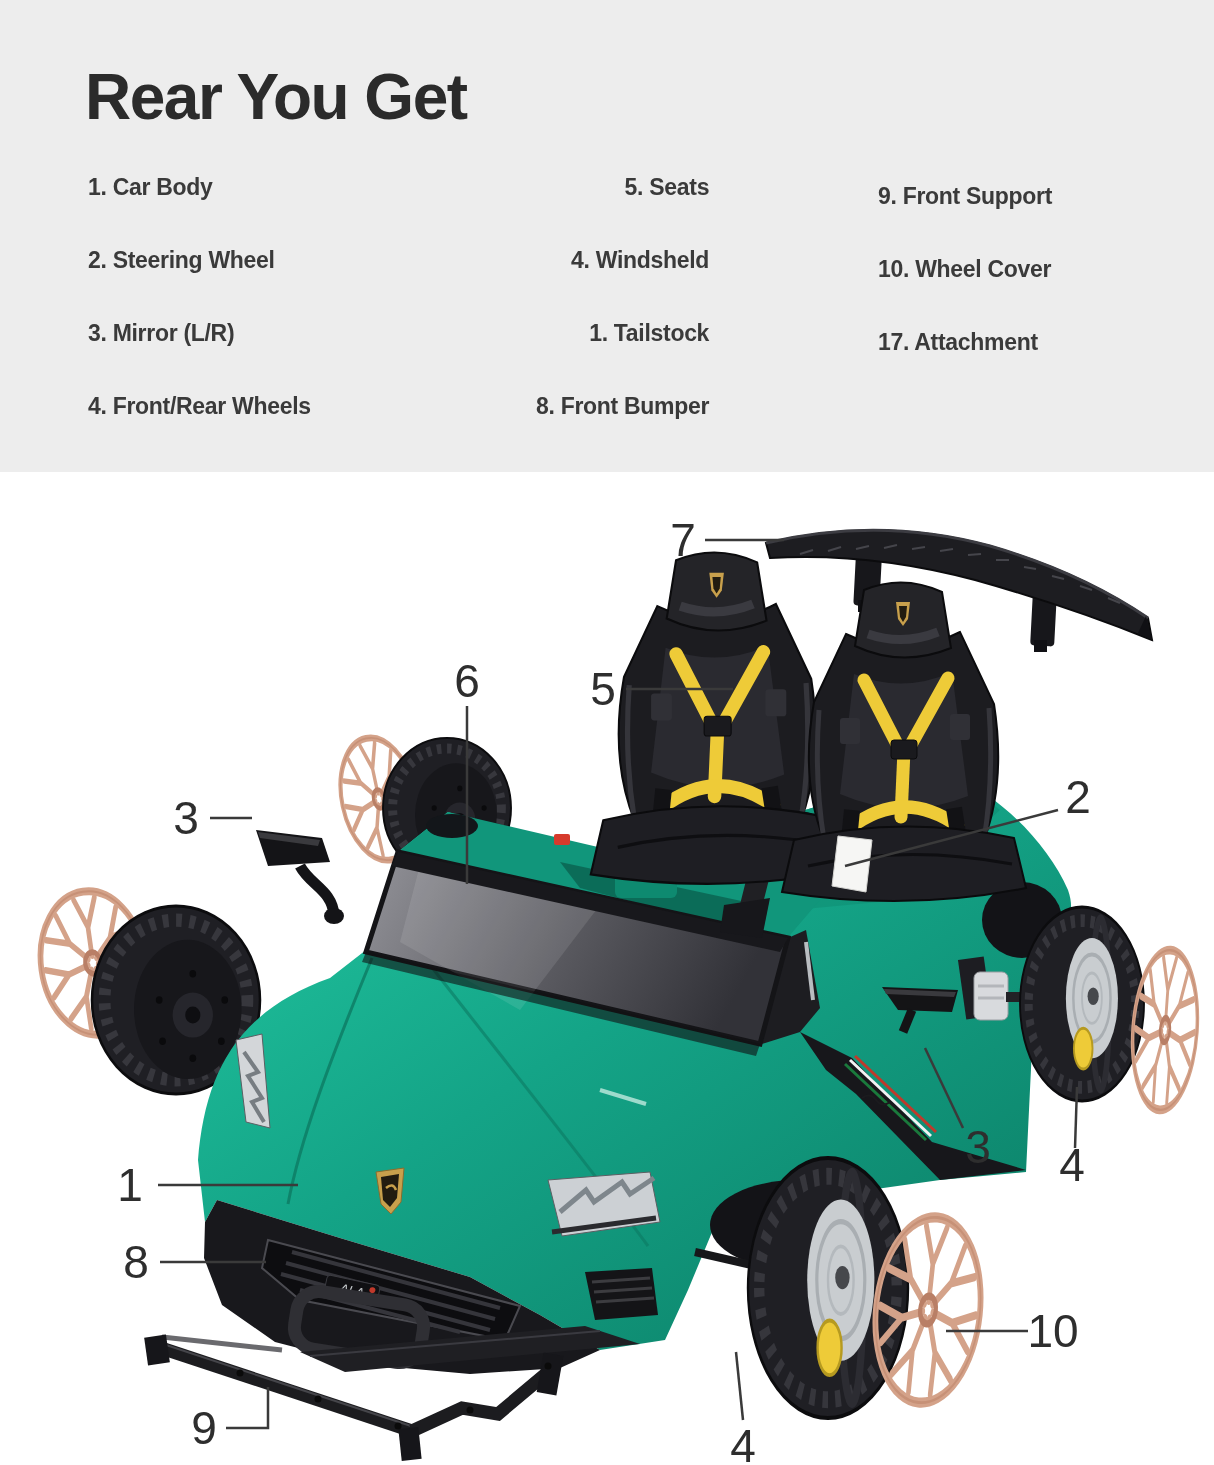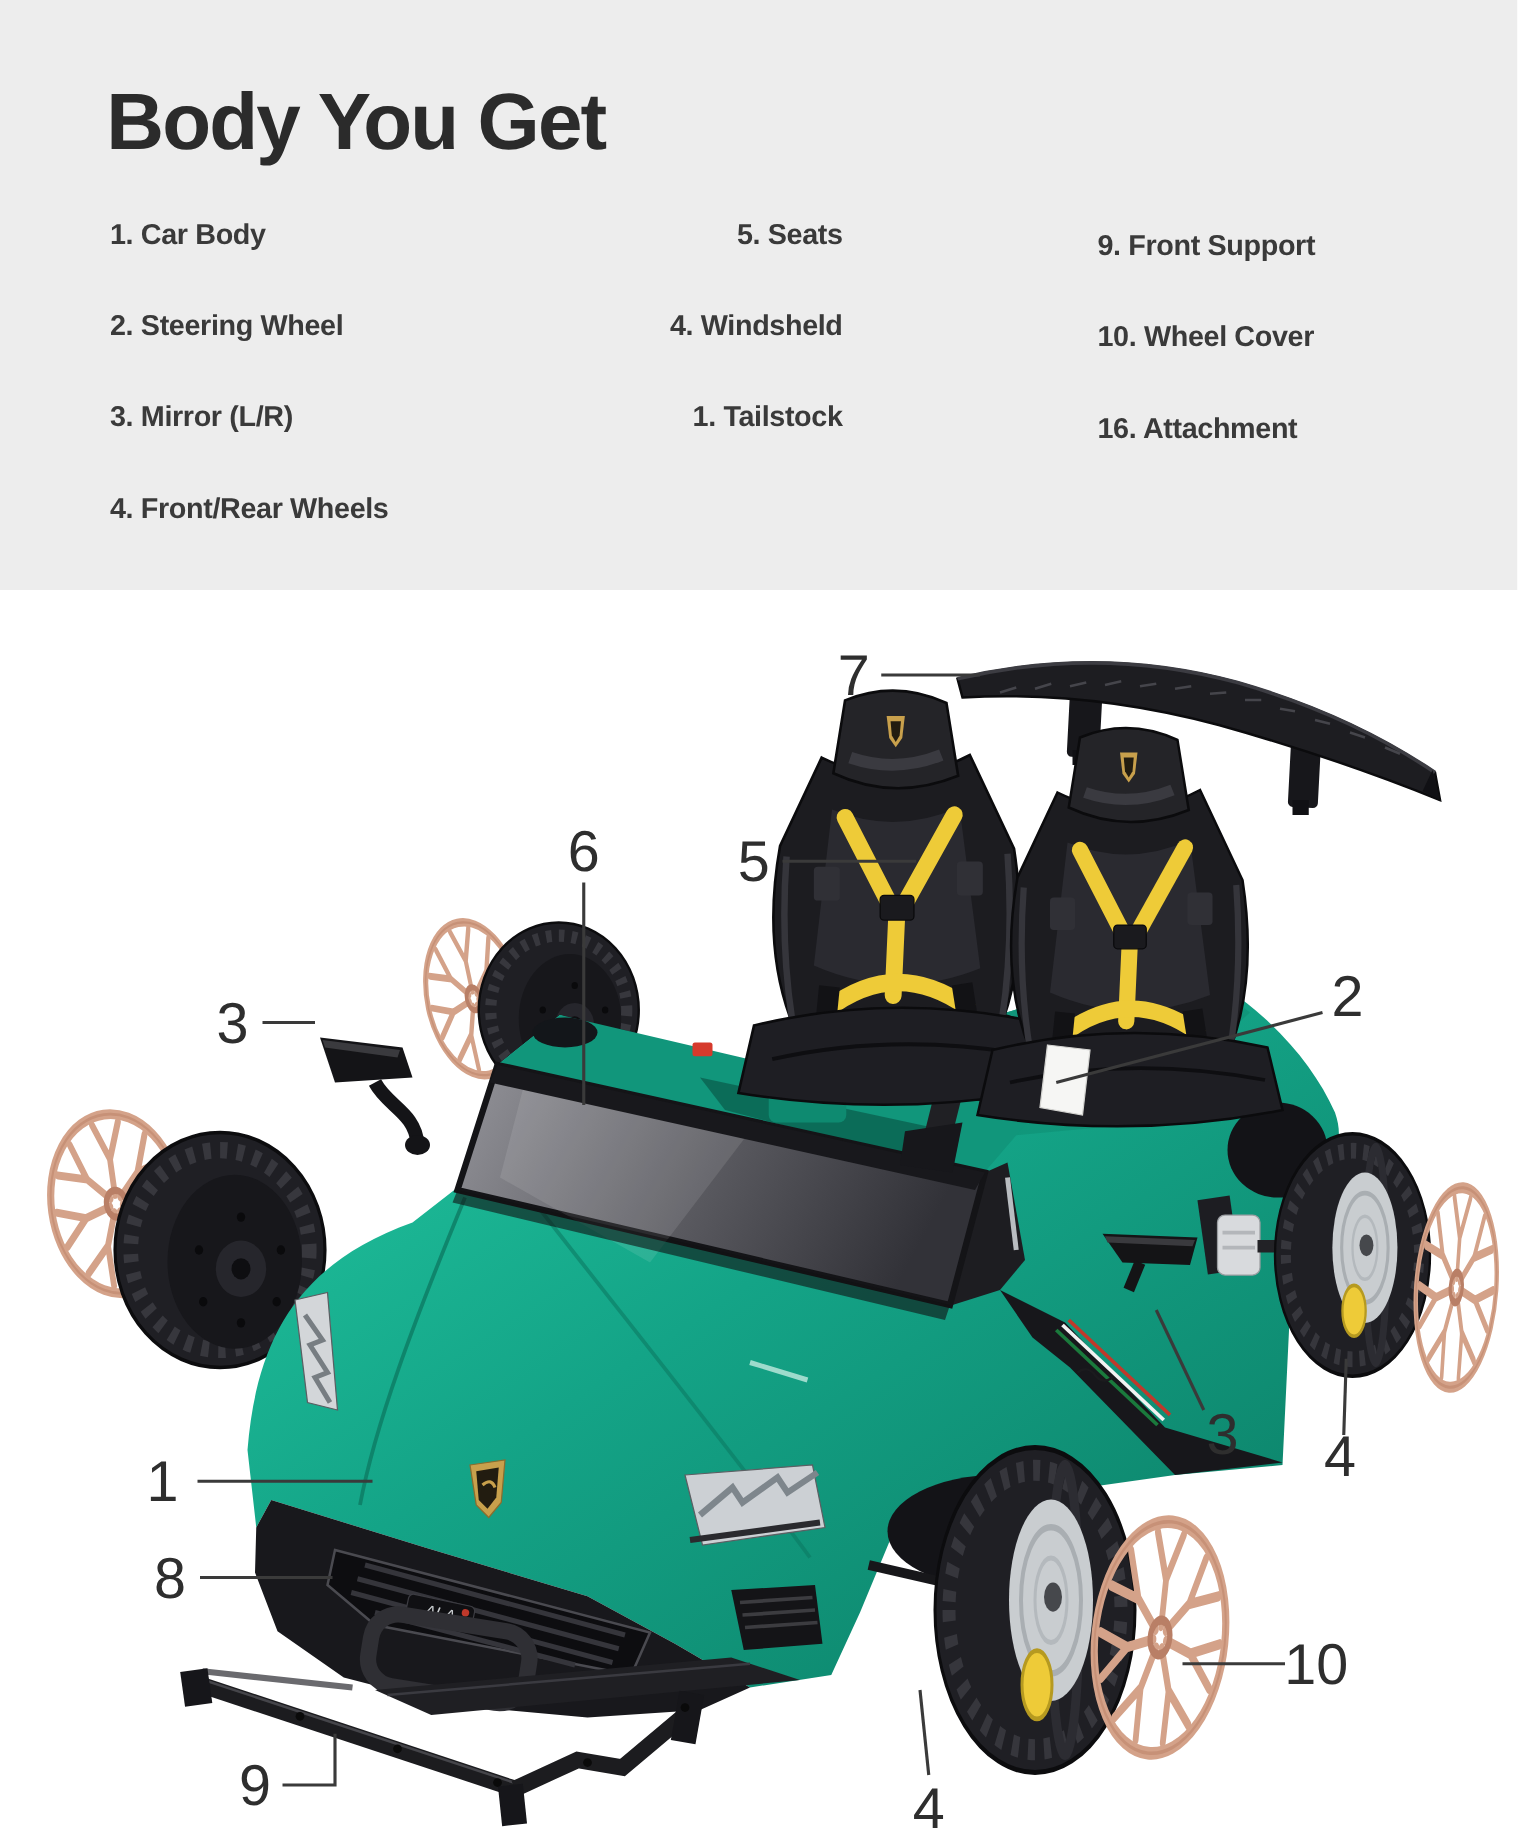"Body You Get" h1.page-title { text: Body -> Rear }
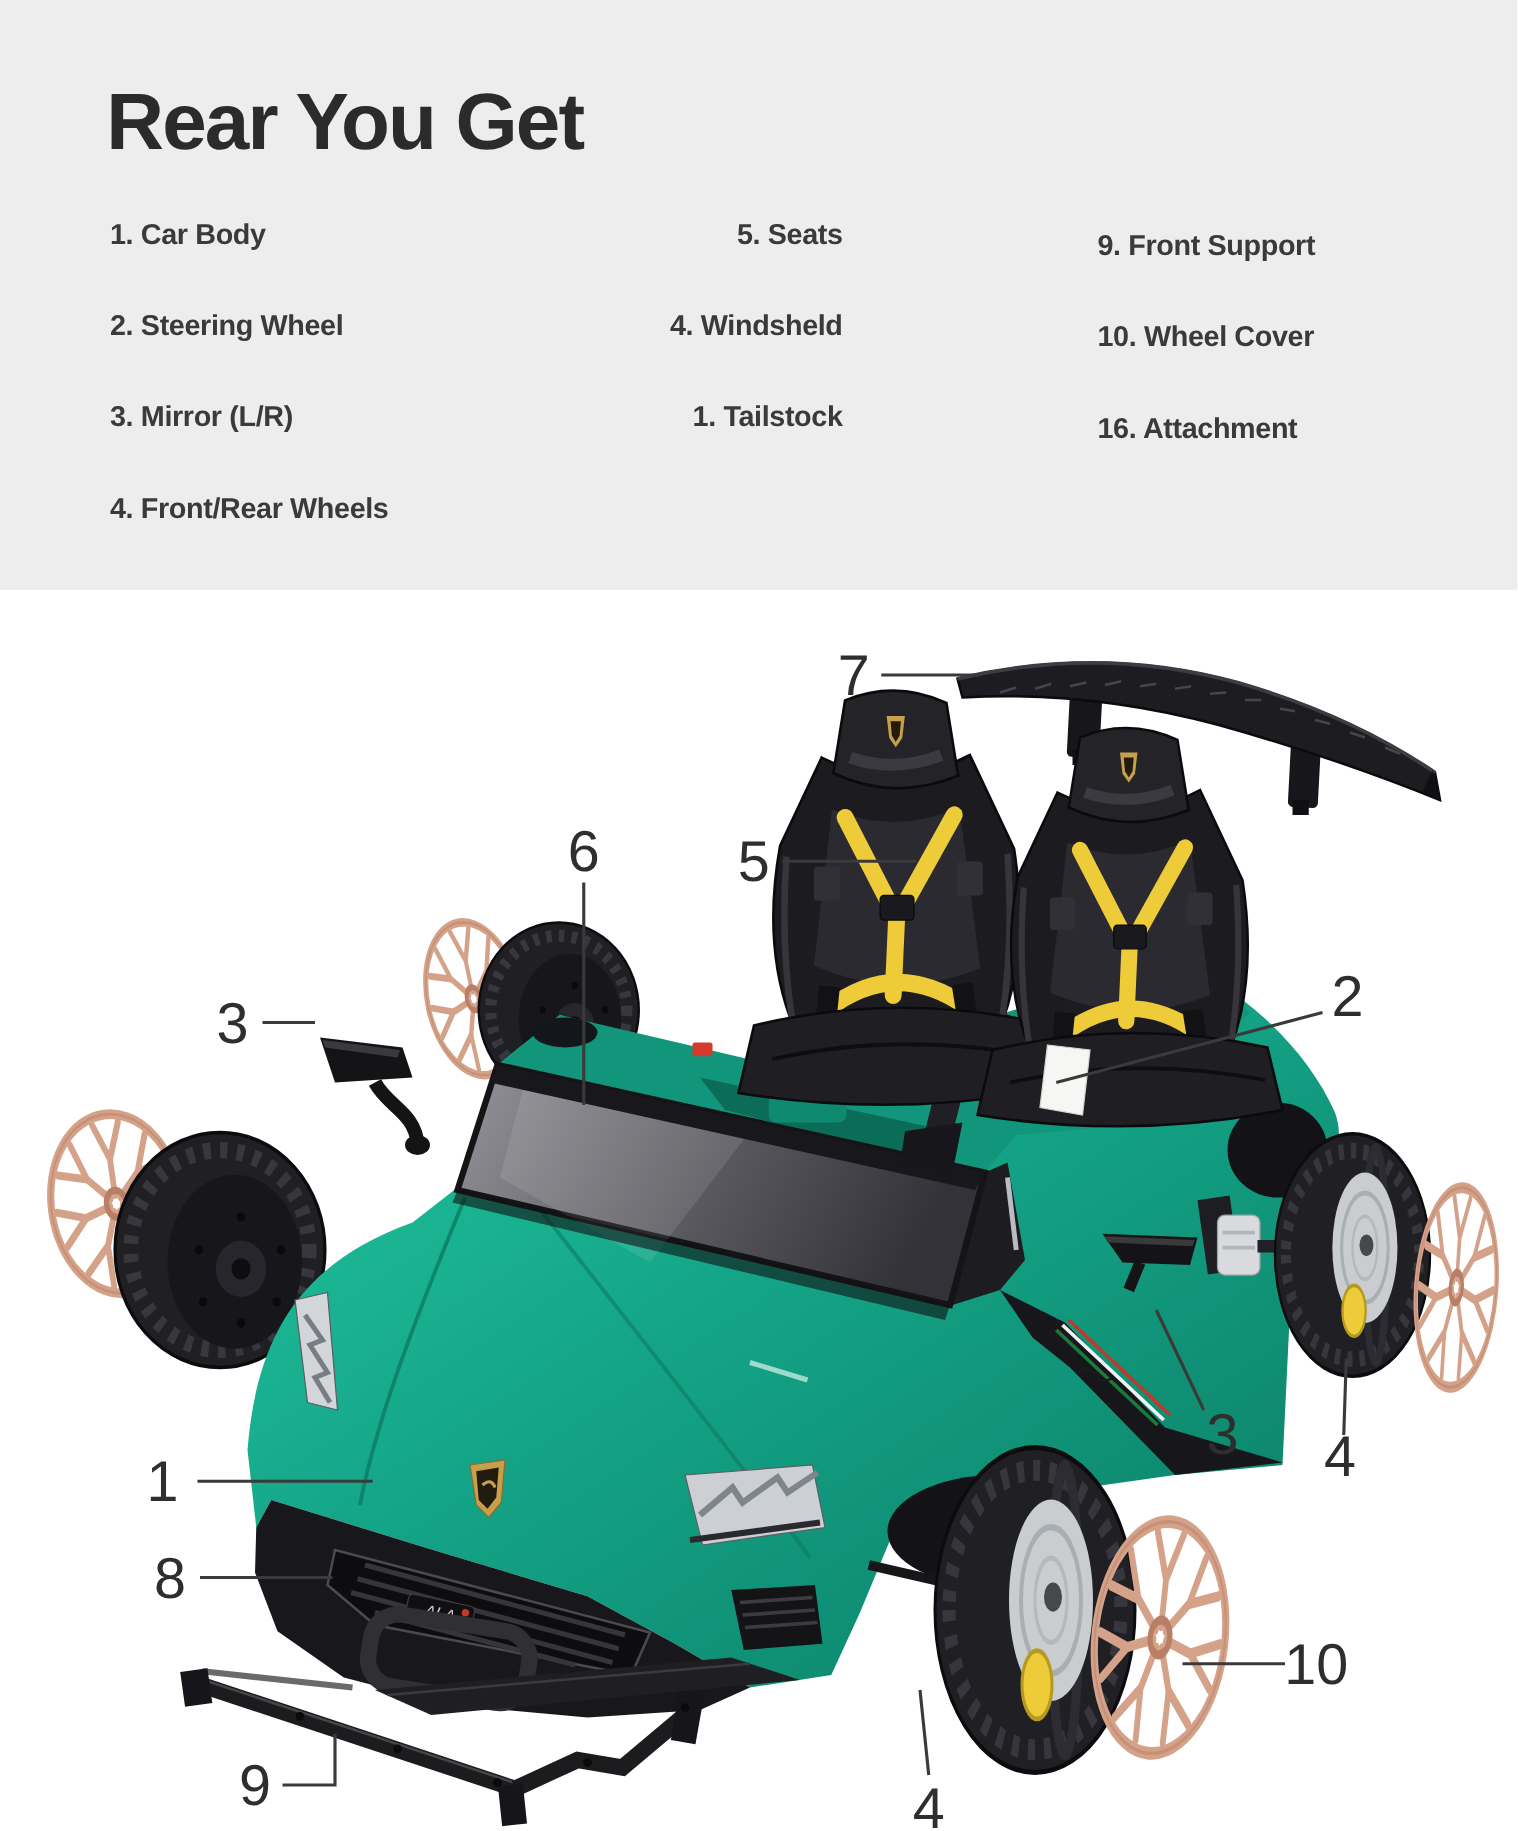"16. Attachment" div.parts-item { text: 16 -> 17 }
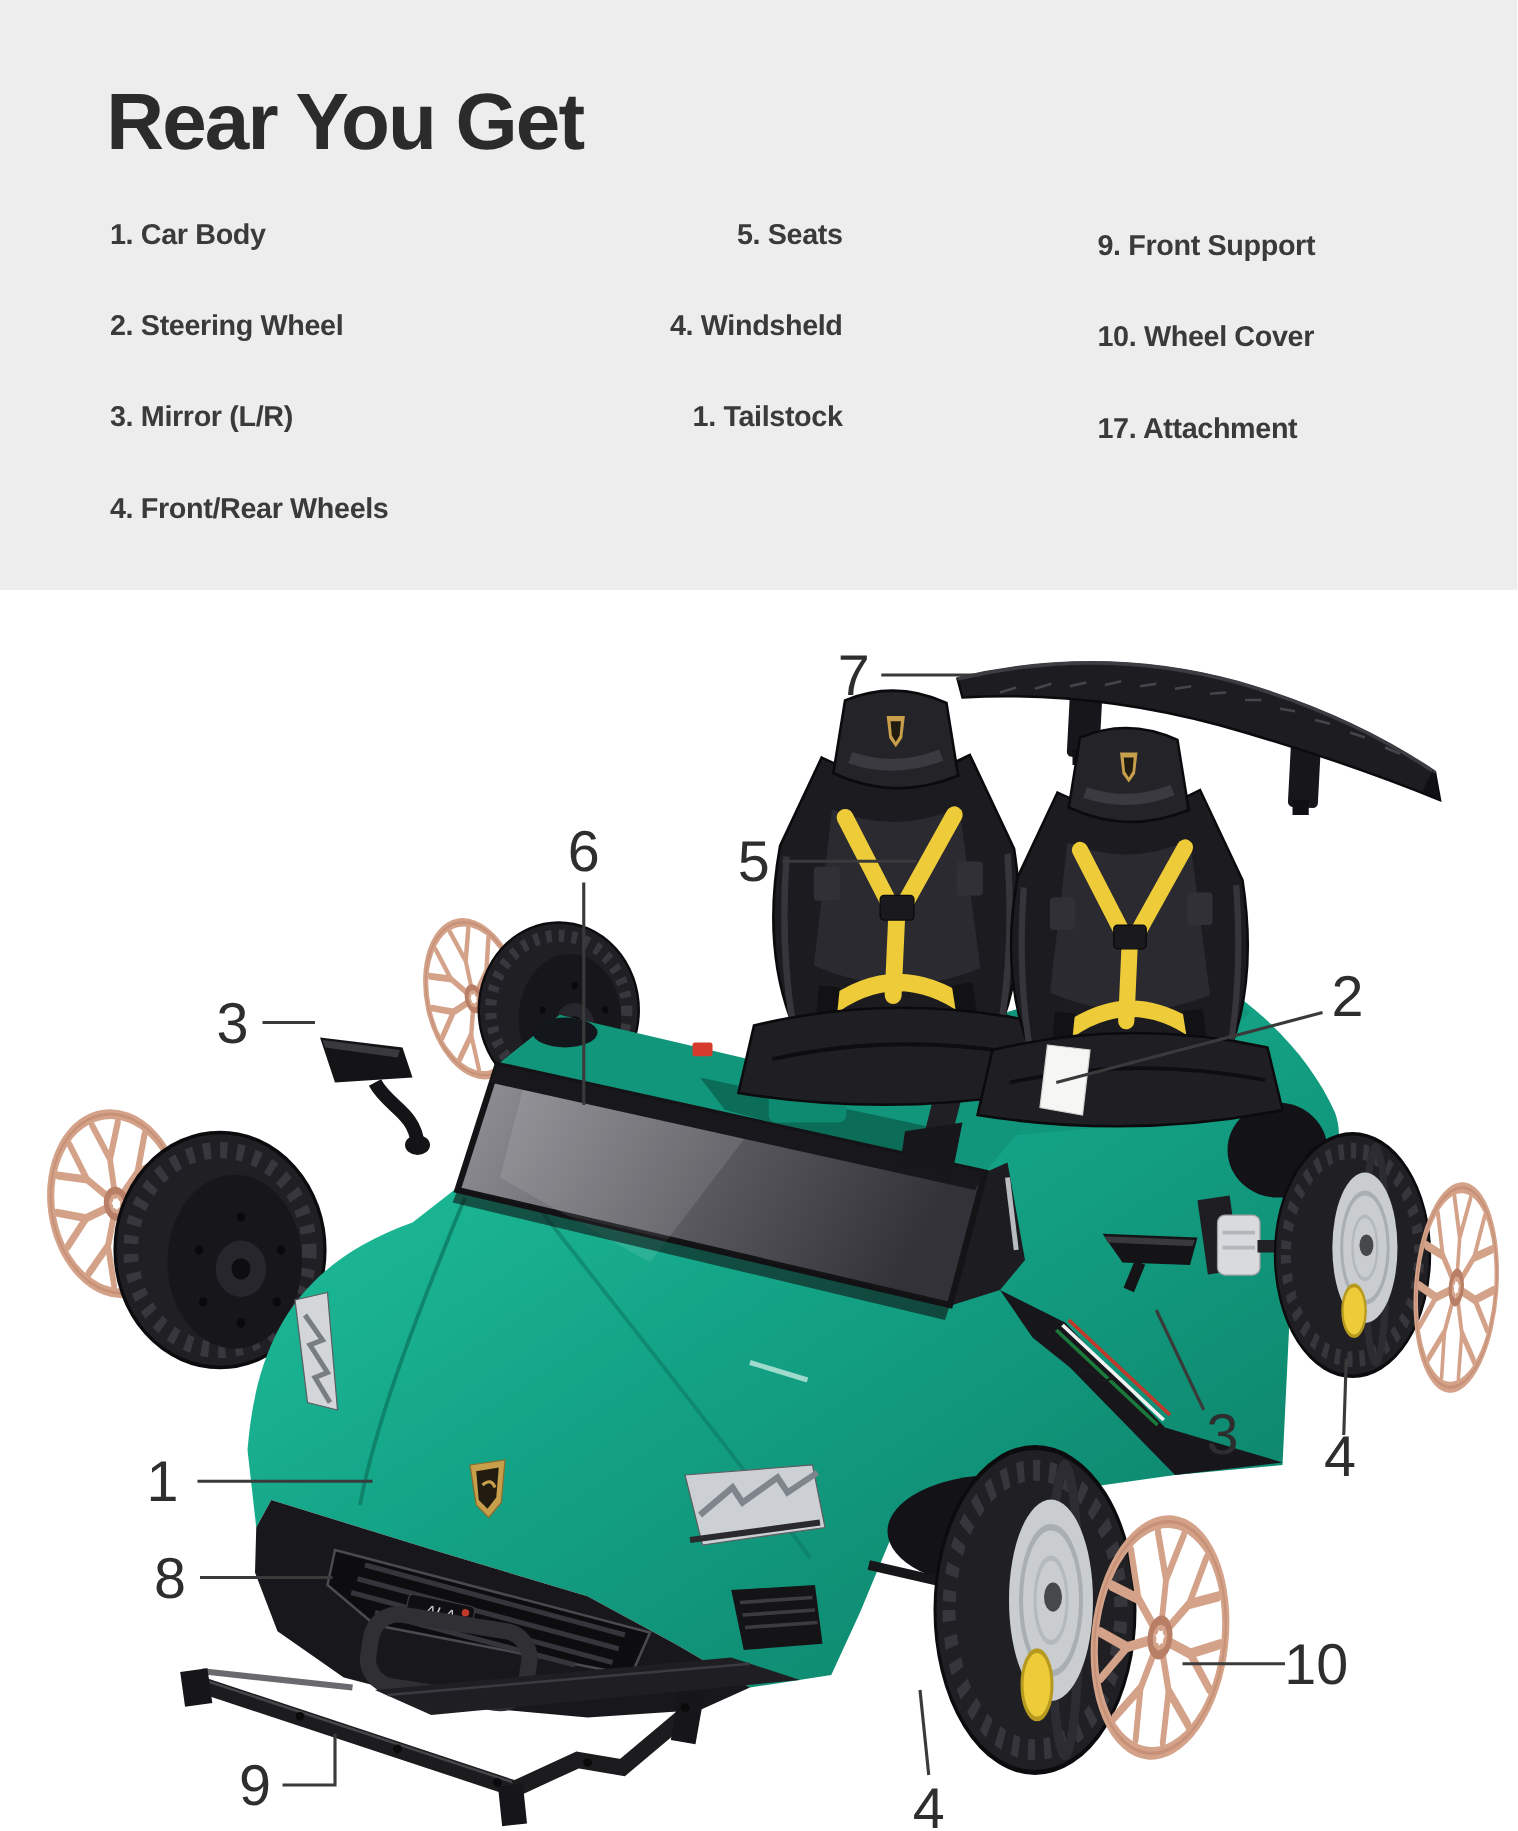"8. Front Bumper" div.parts-item { html: none -> <div>8. Front Bumper</div> }
